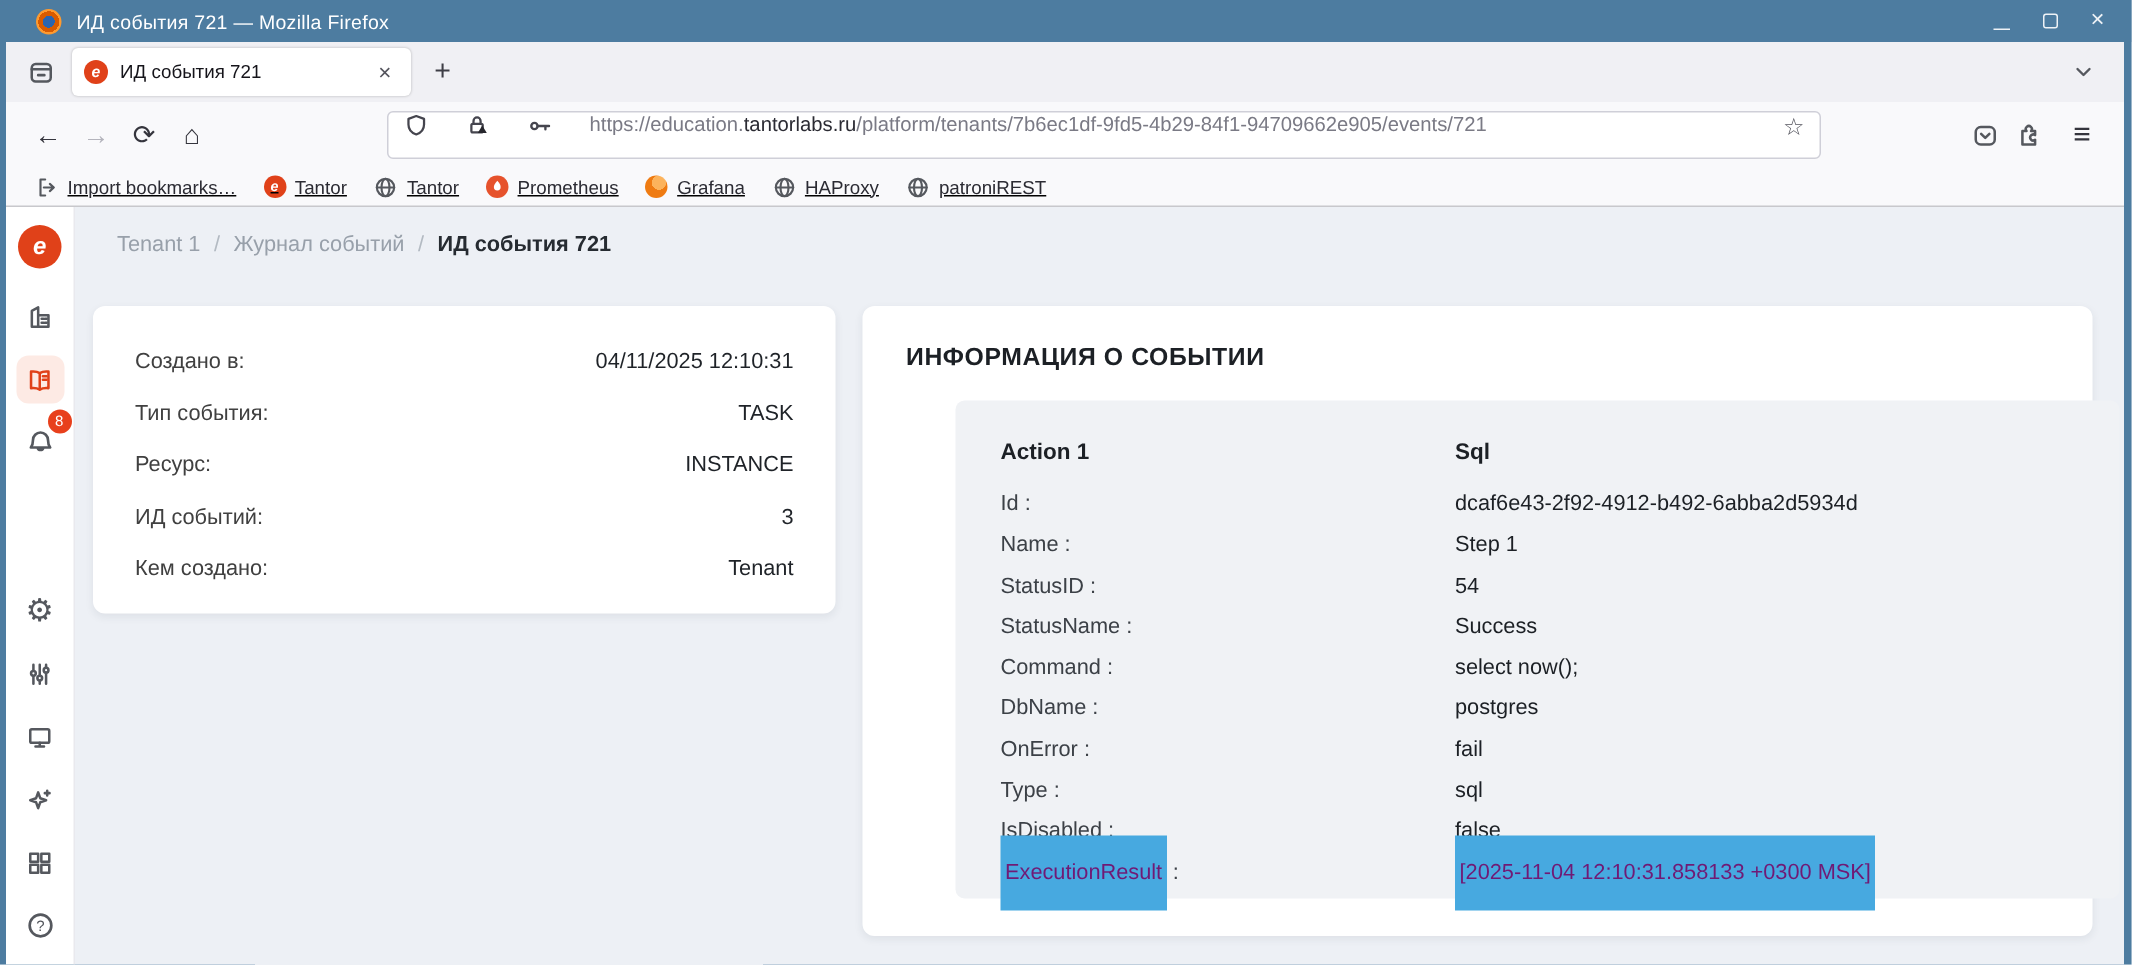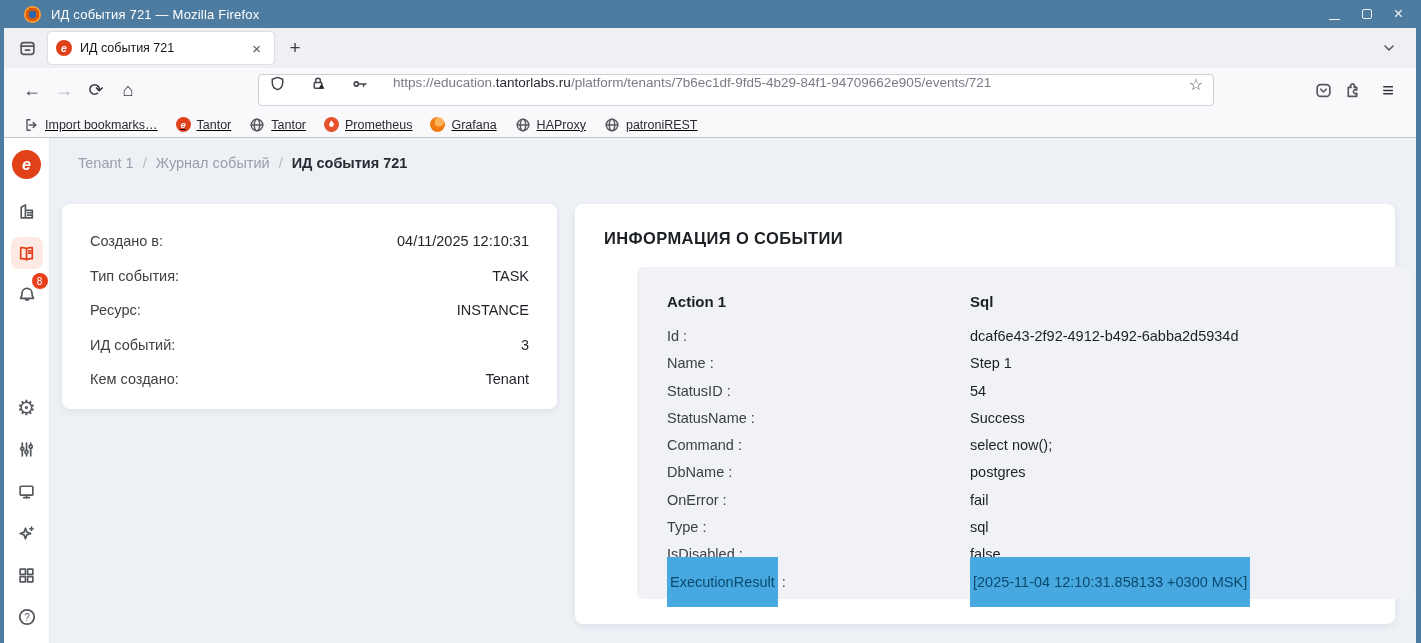"ExecutionResult" .sel { color: #0c4a6e -> #701a75 }
